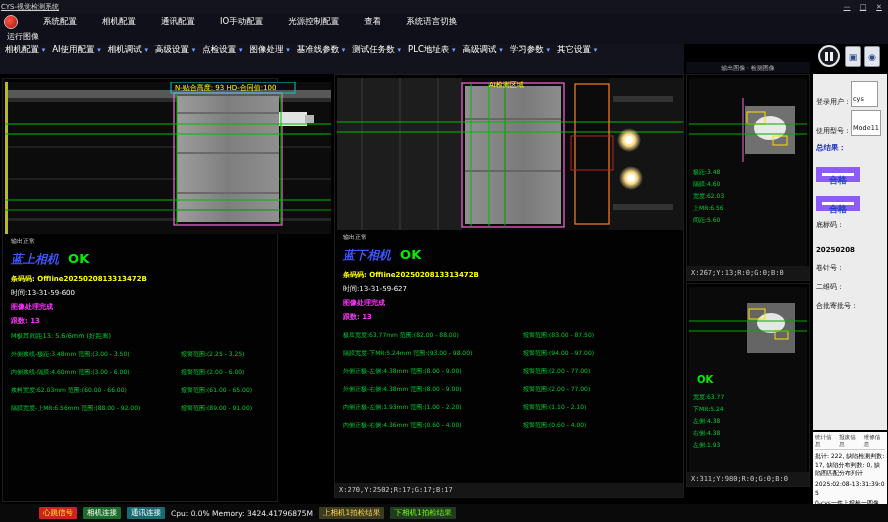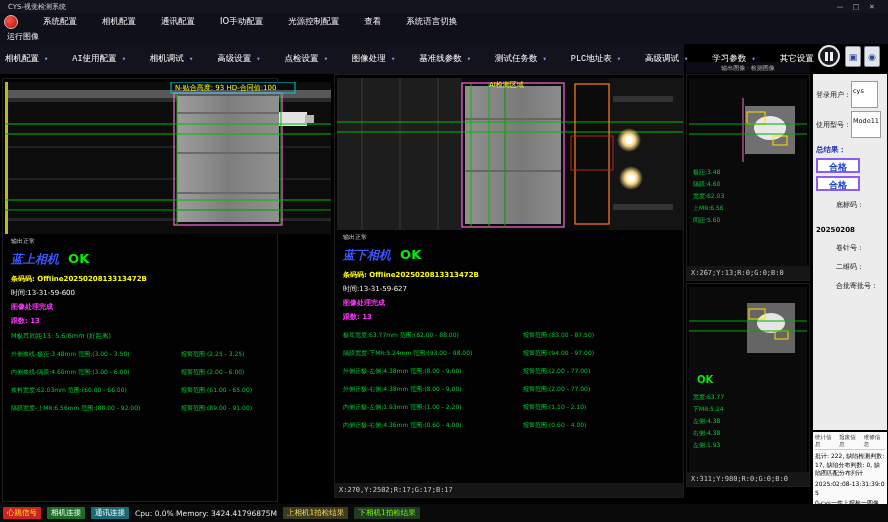"CYS-视觉检测系统" .titlebar { padding: 0 8px -> 0 1px; text-decoration: none -> underline }
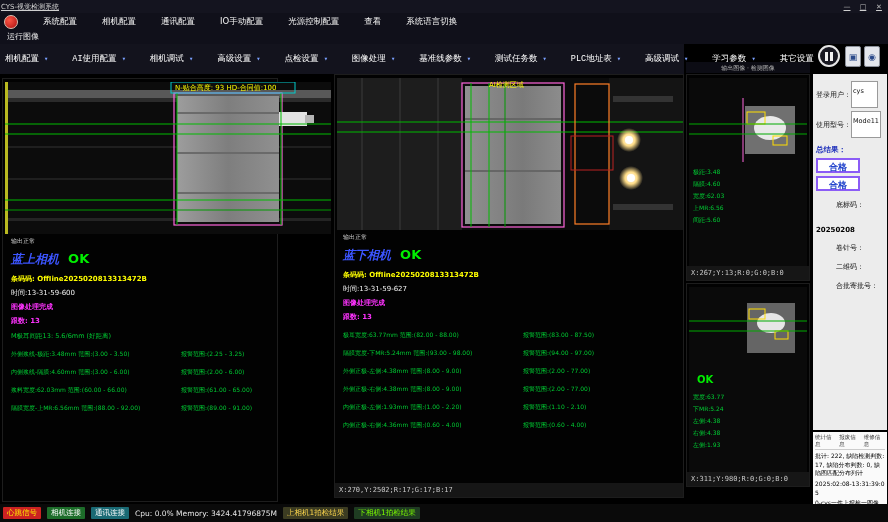"相机配置 ▾" .toolbar { align-items: center -> none; font-family: Liberation Mono, monospace -> none; gap: 24px -> 7px }
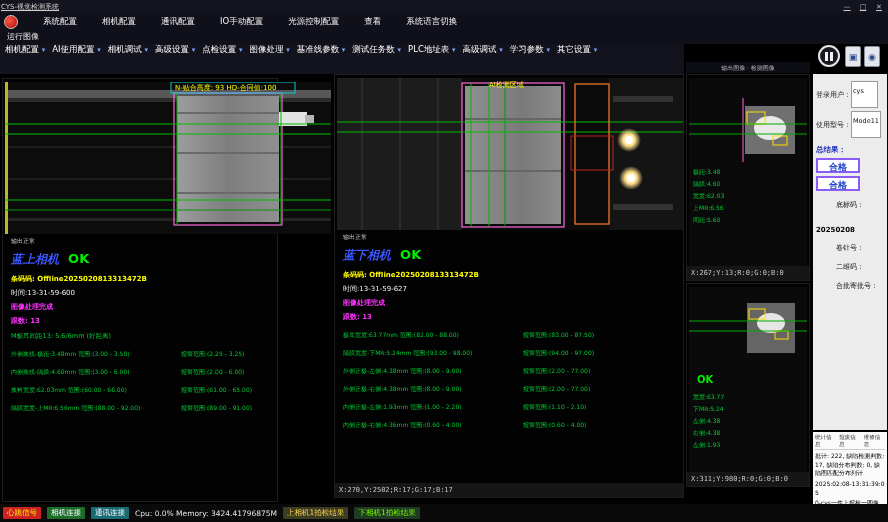"登录用户：" .f-row { align-items: center -> flex-end }
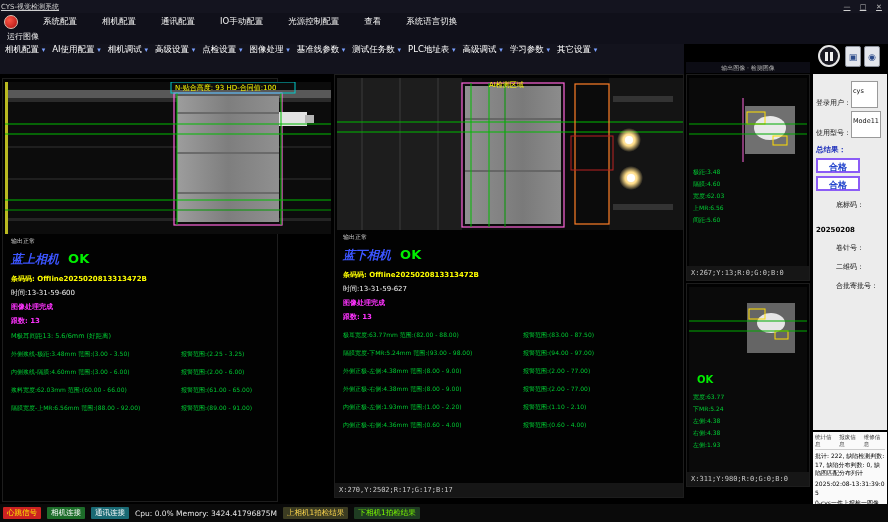"cys" .f-box { height: 27px -> 15px; padding: 4px 1px -> 12px 1px }
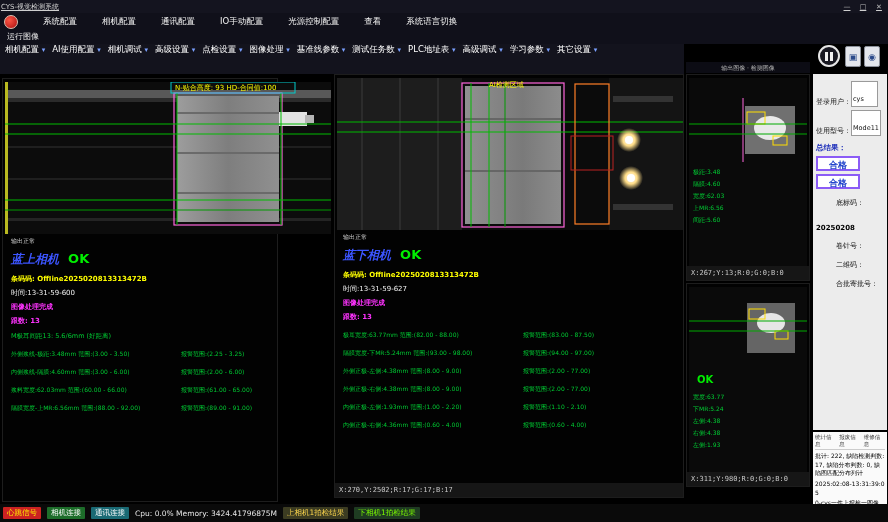"合格" .res-box { border: 2px solid #8b5cf6 -> 6px solid #8b5cf6; margin-top: 3px -> 14px }
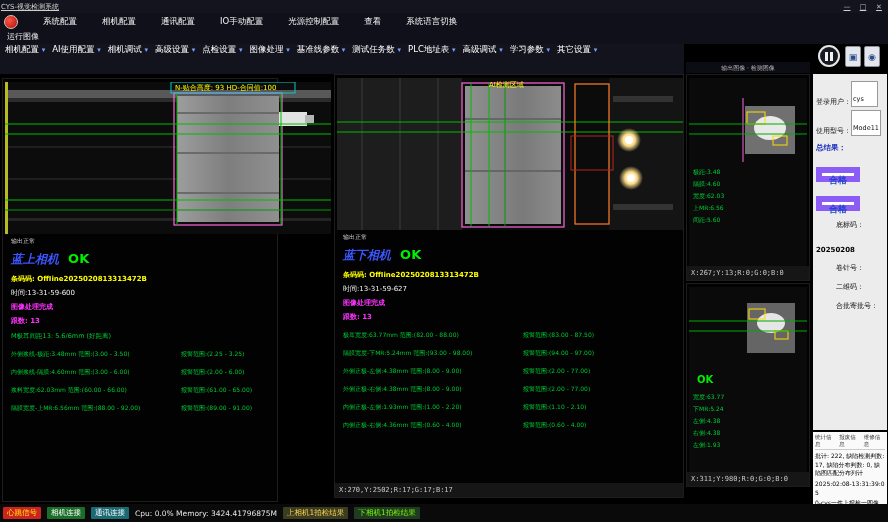"底标码：" .plain-label { margin-left: 20px -> none }
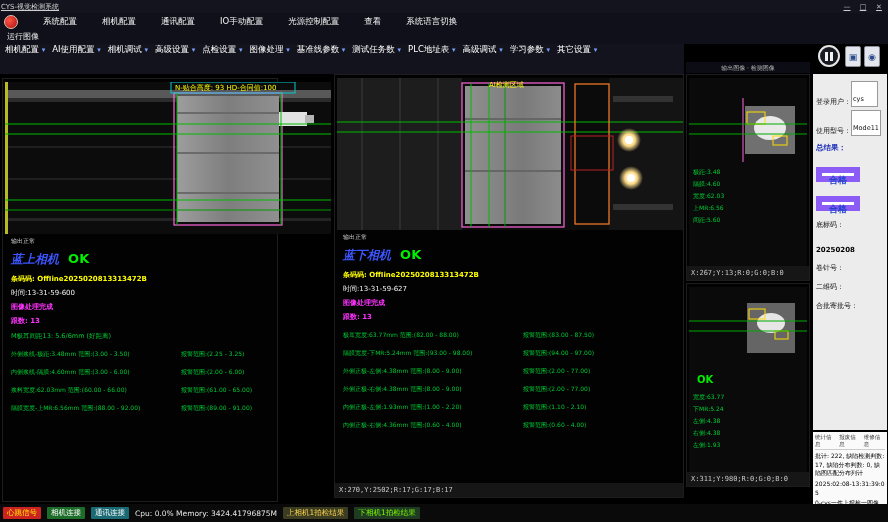"心跳信号" .badge-red { margin-left: none -> 36px }
